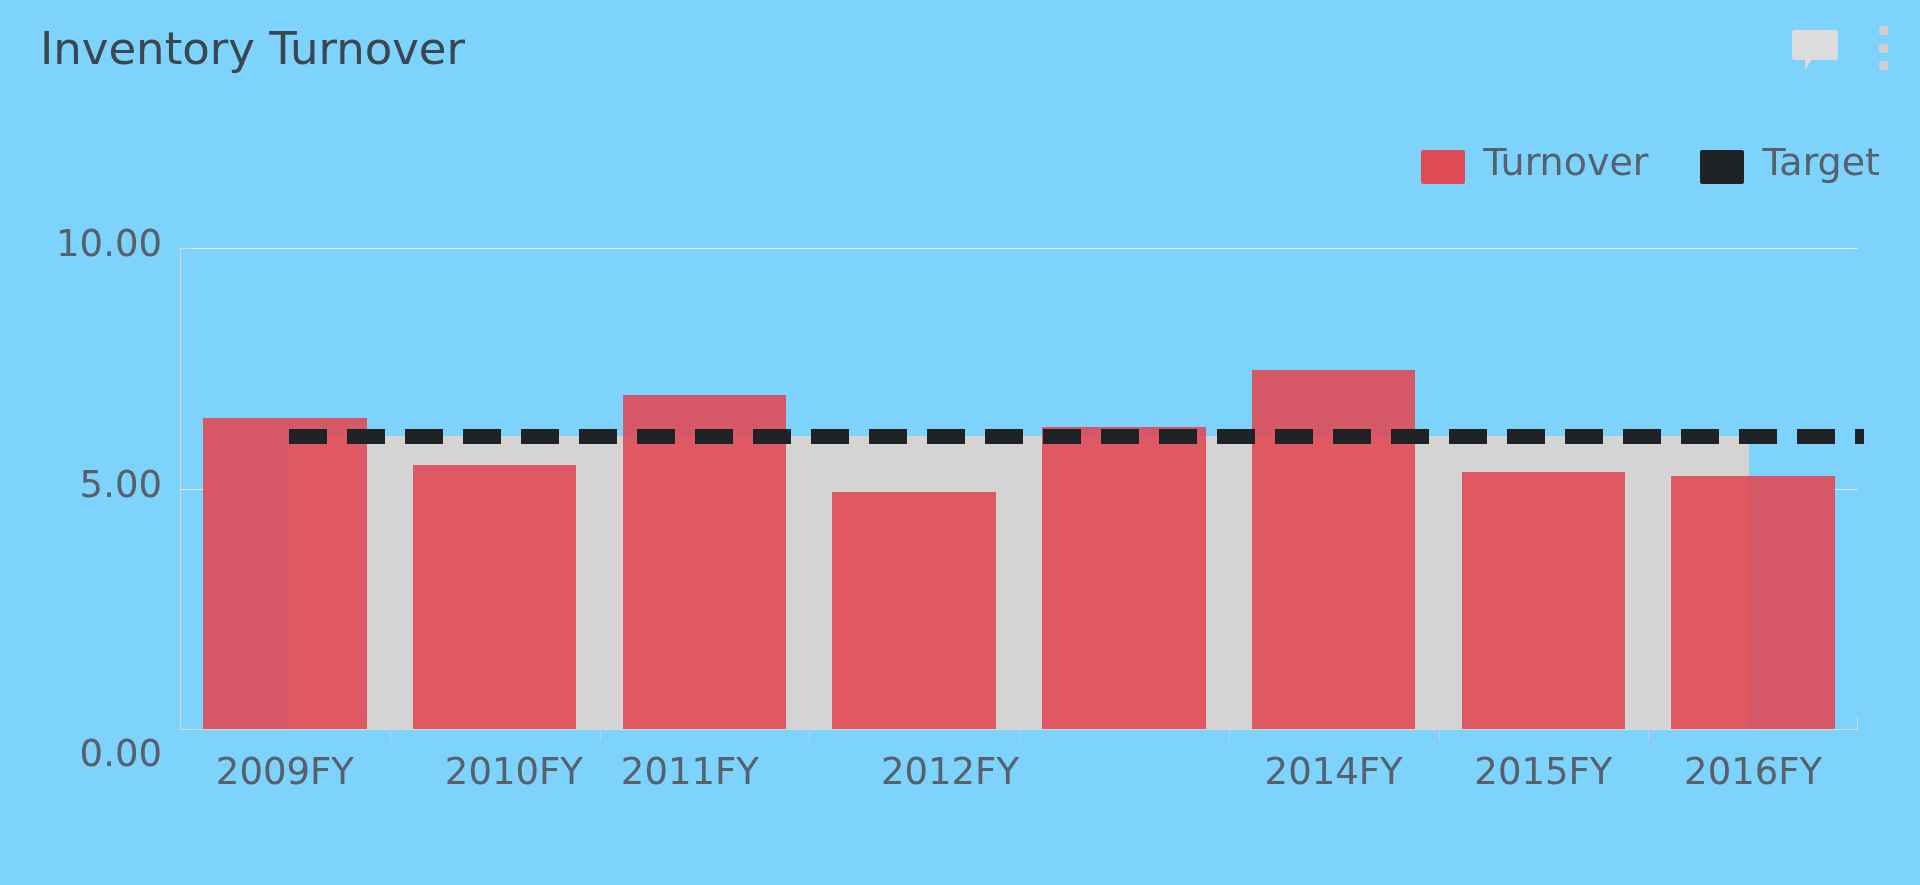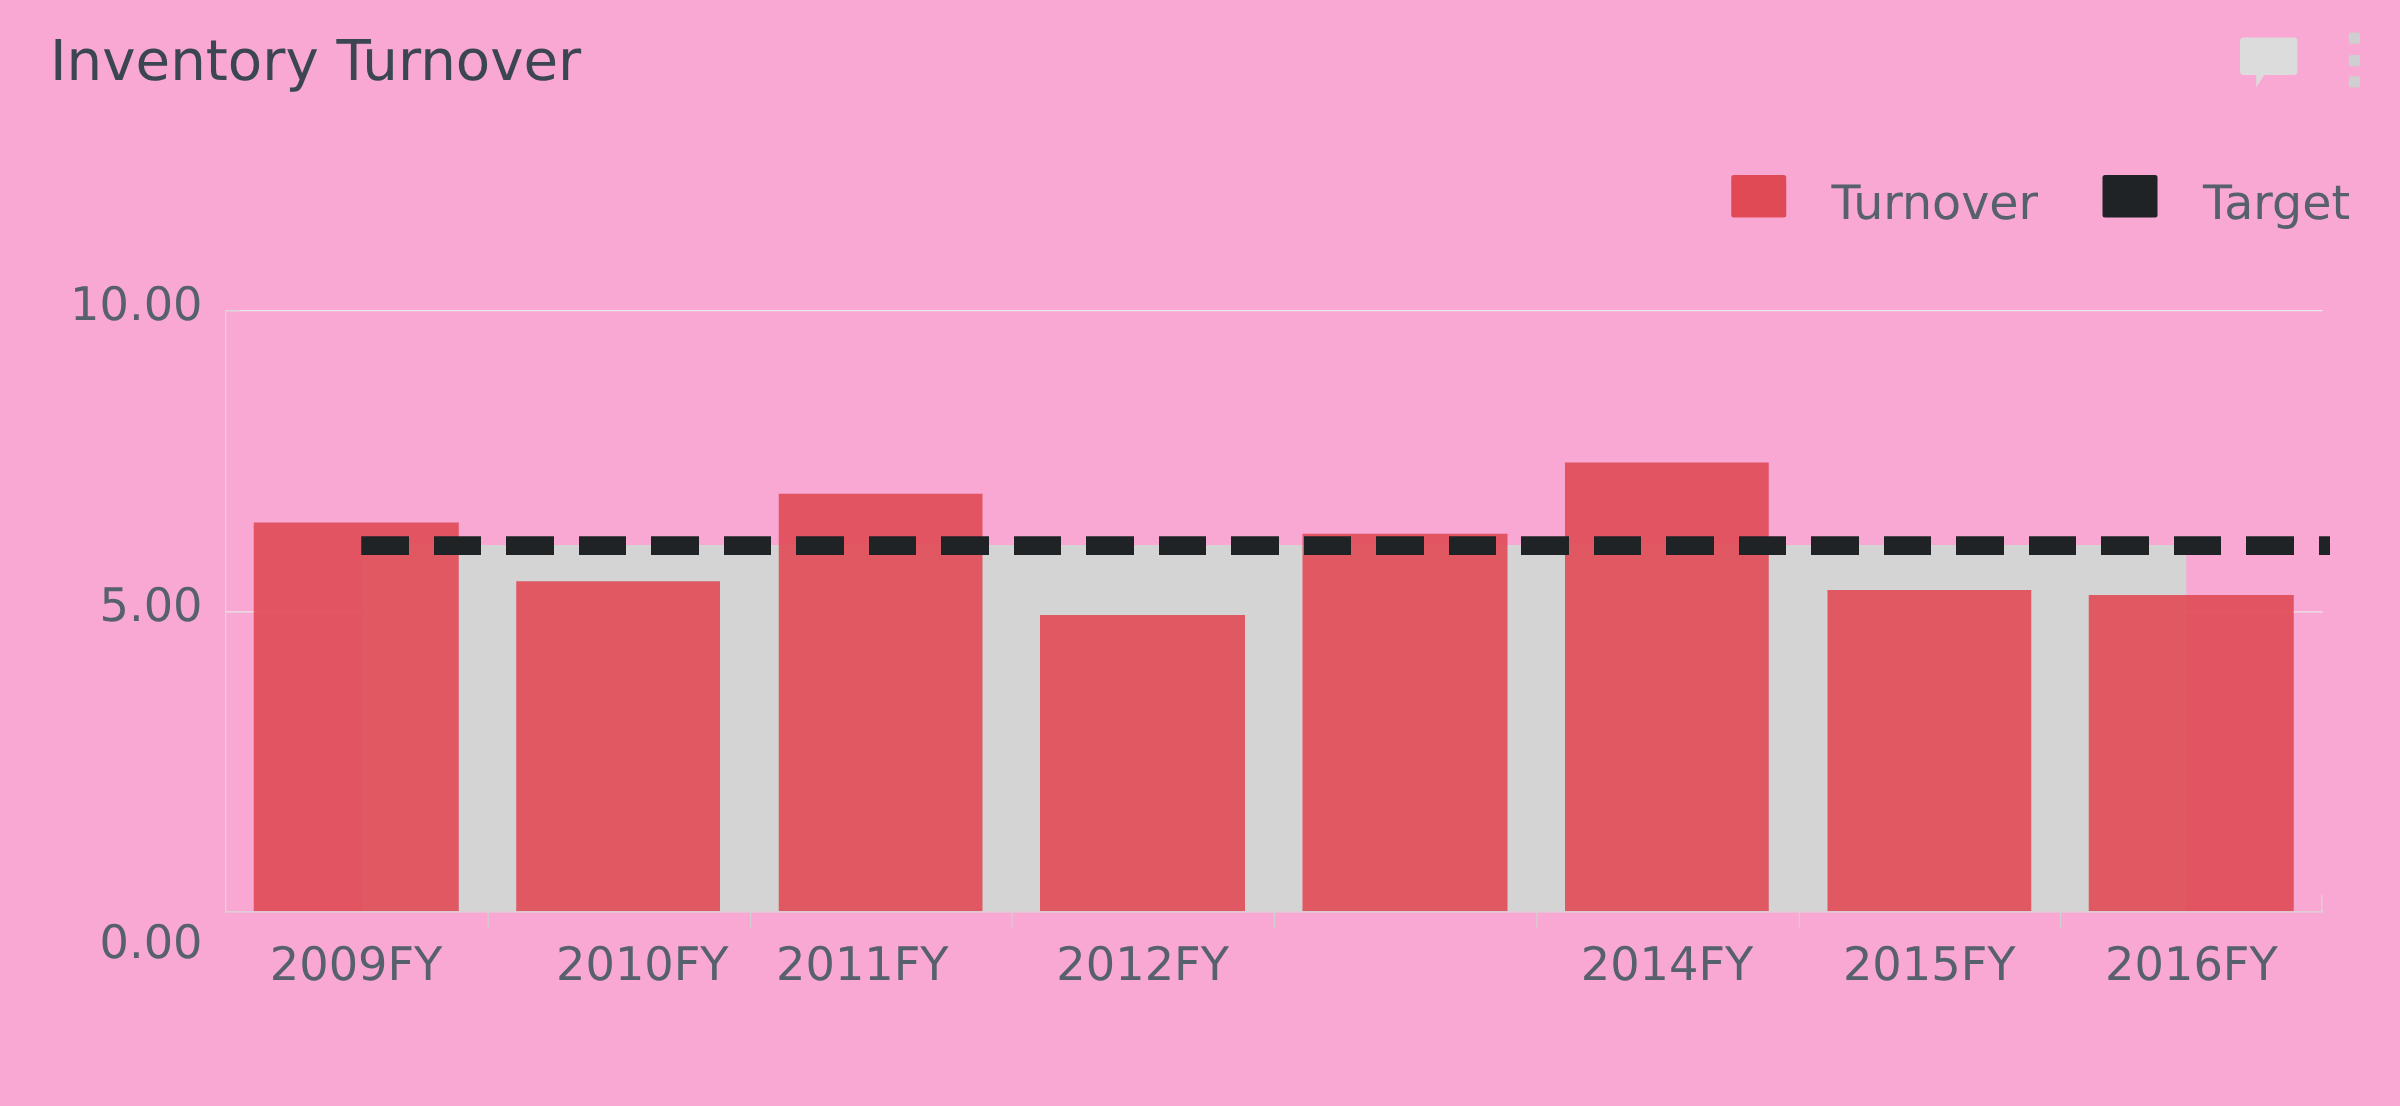"Inventory Turnover" .card { background: #f9a8d4 -> #7dd3fc }
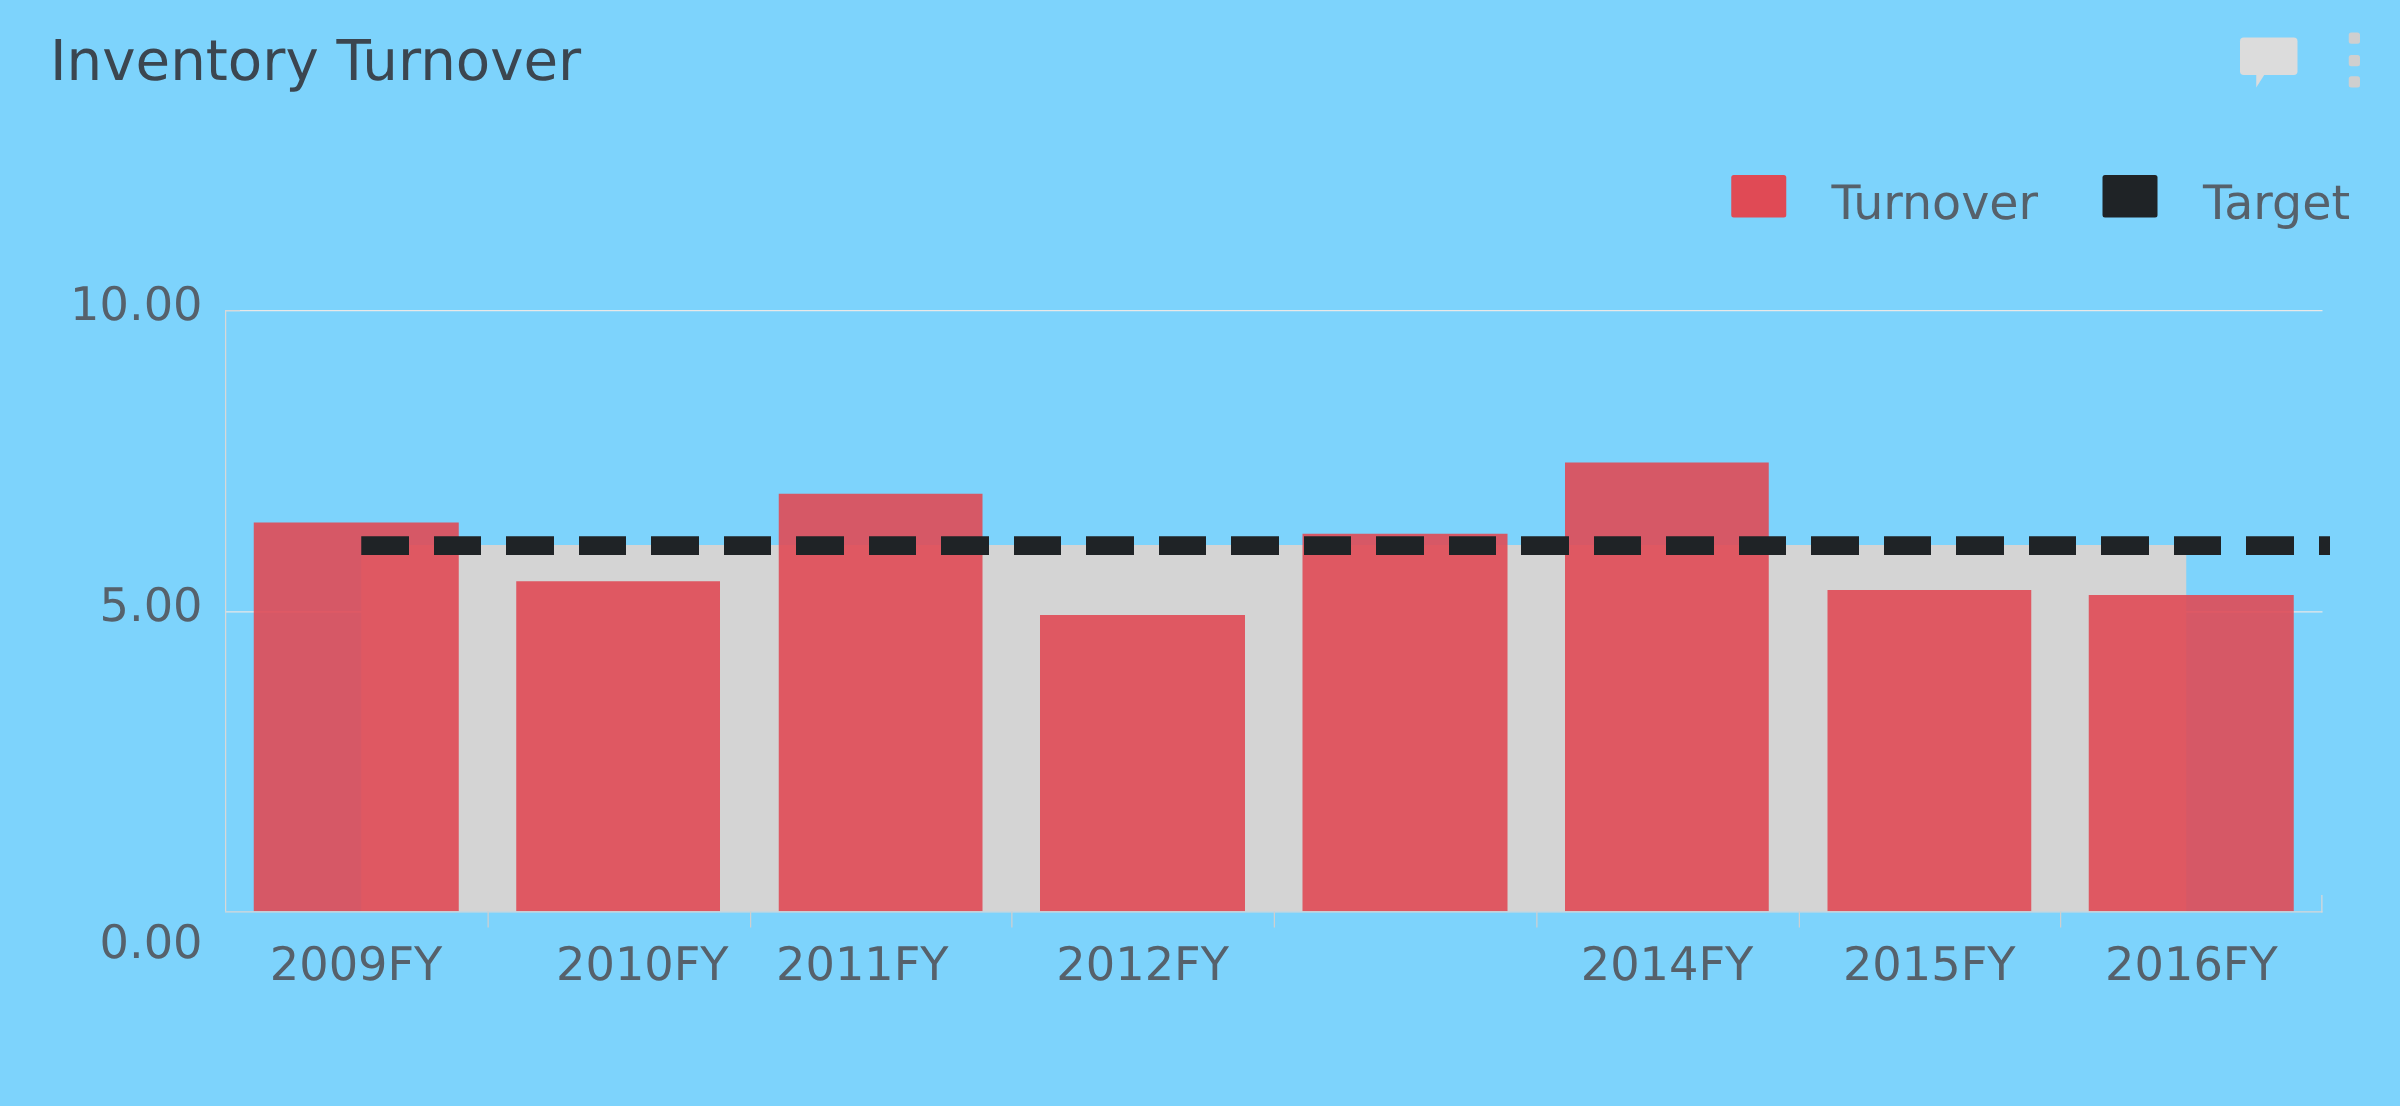"Turnover" .legend-item { align-items: flex-start -> flex-end; gap: 36px -> 18px }
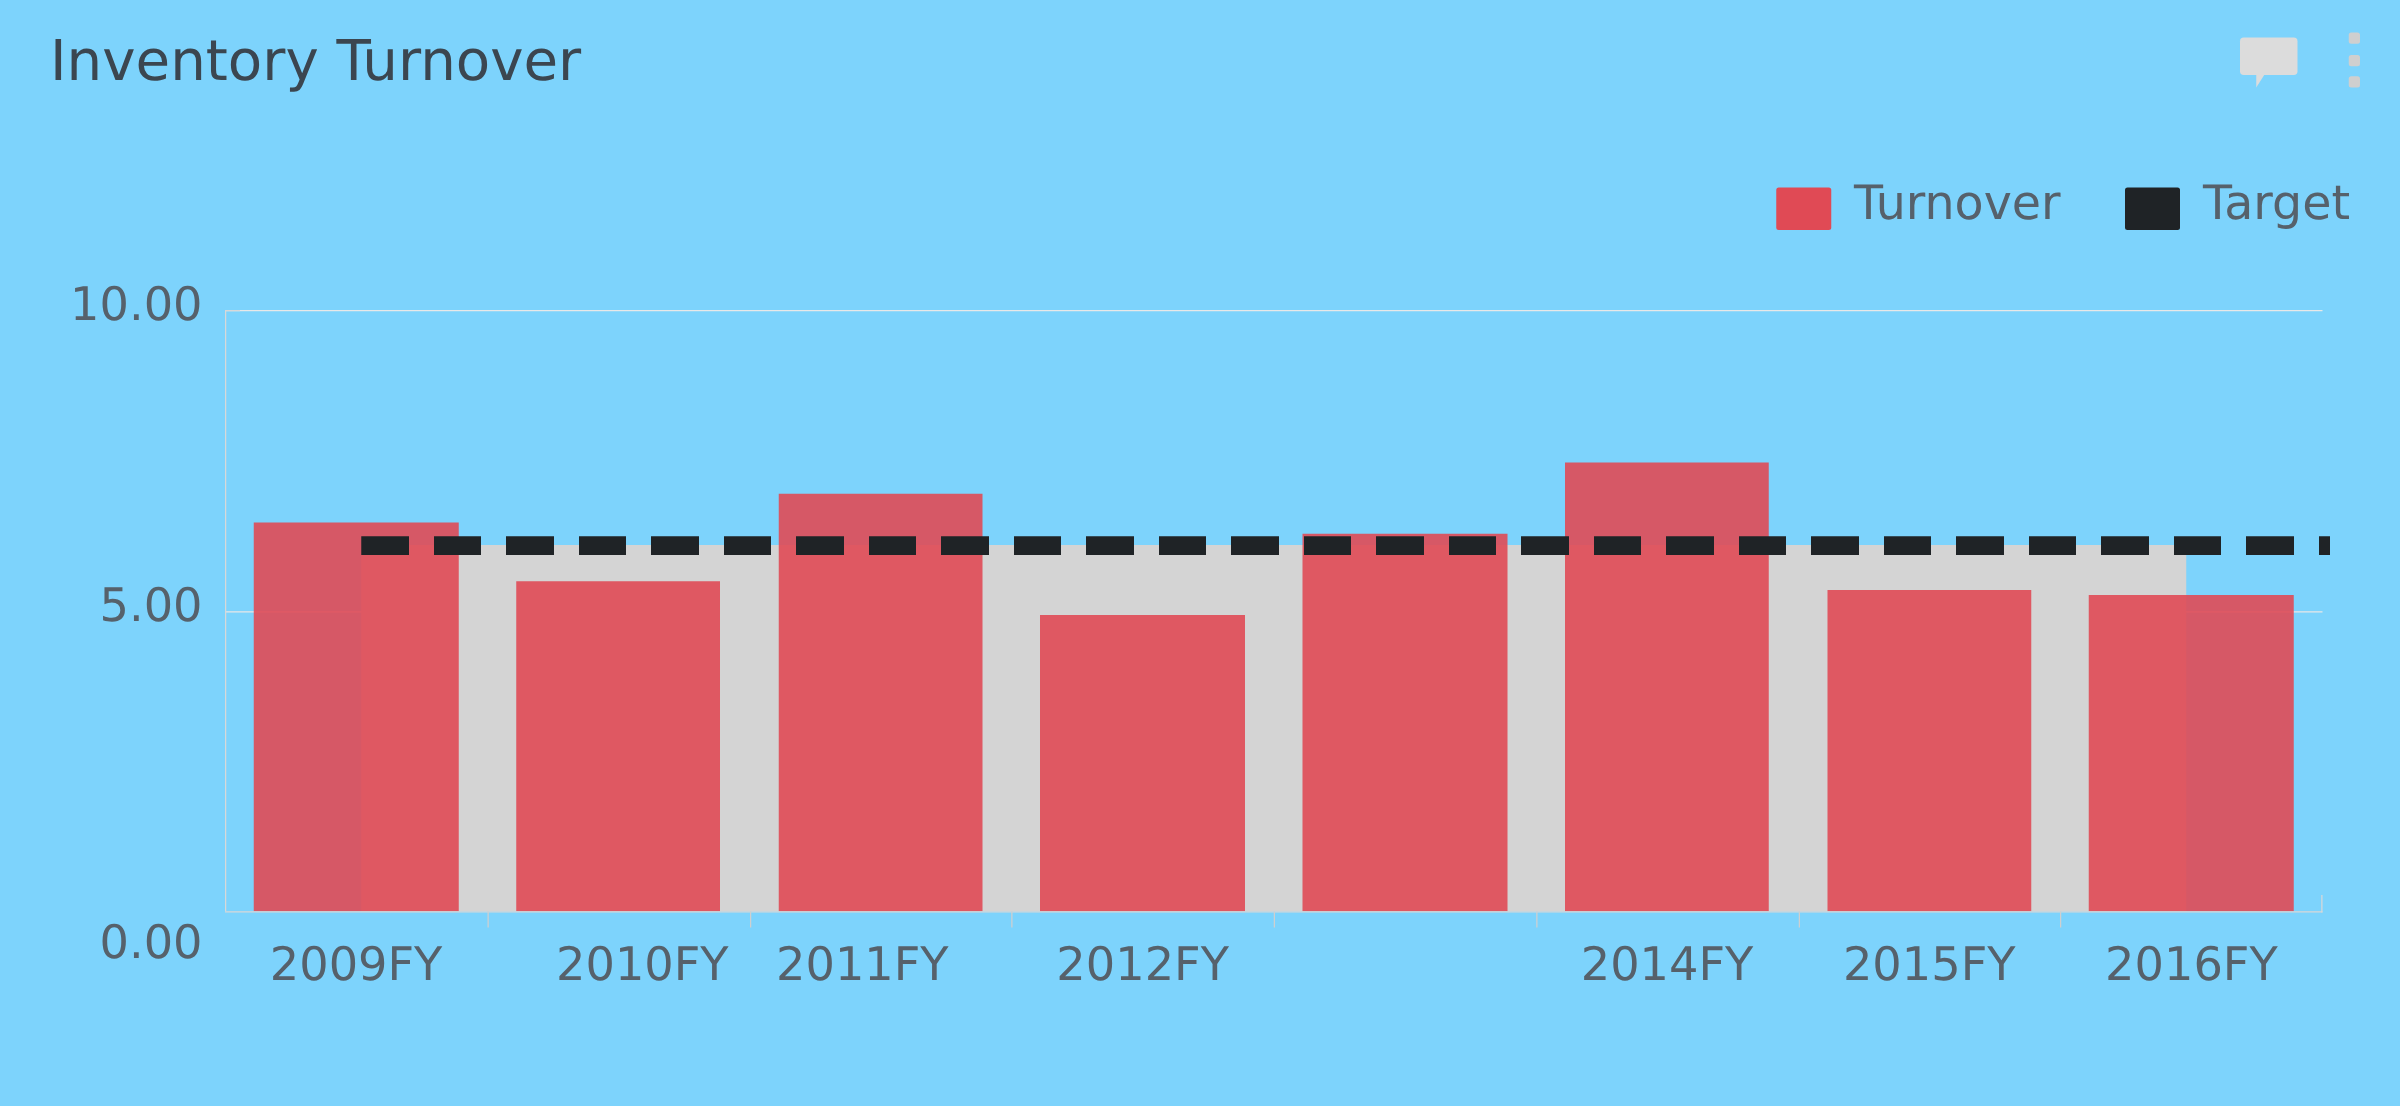"2012FY" div.xtick-label { text-align: none -> right }
